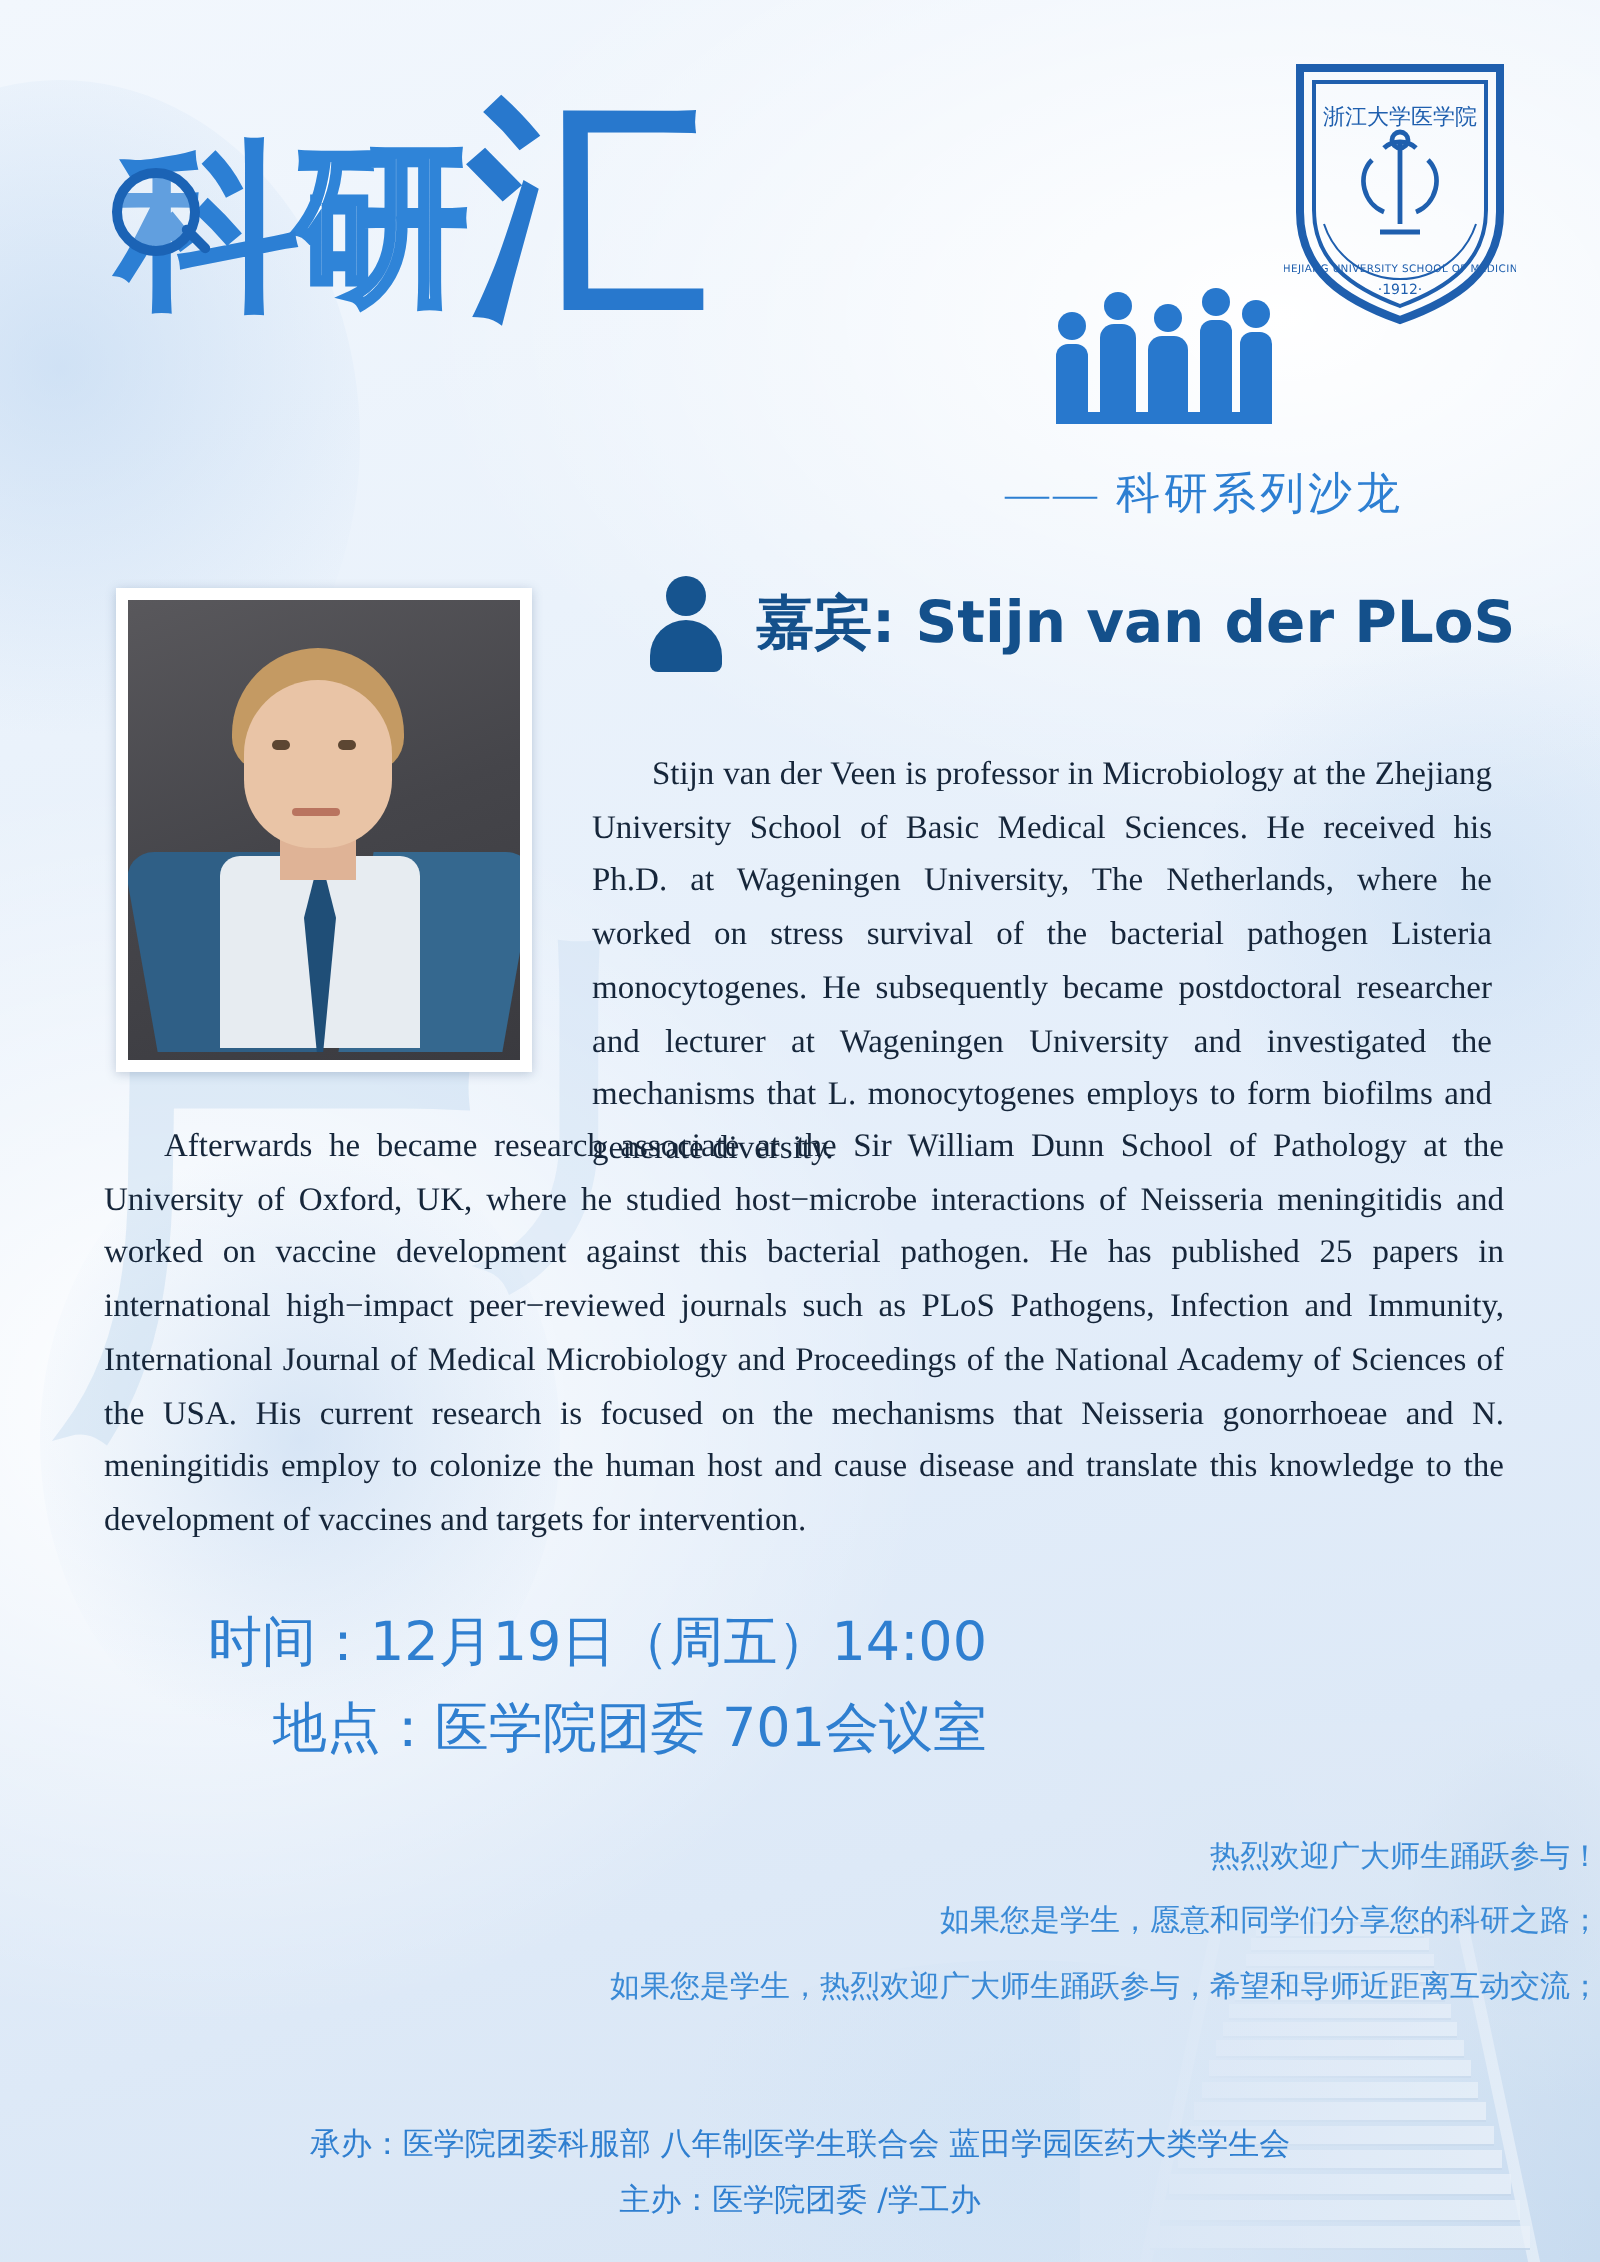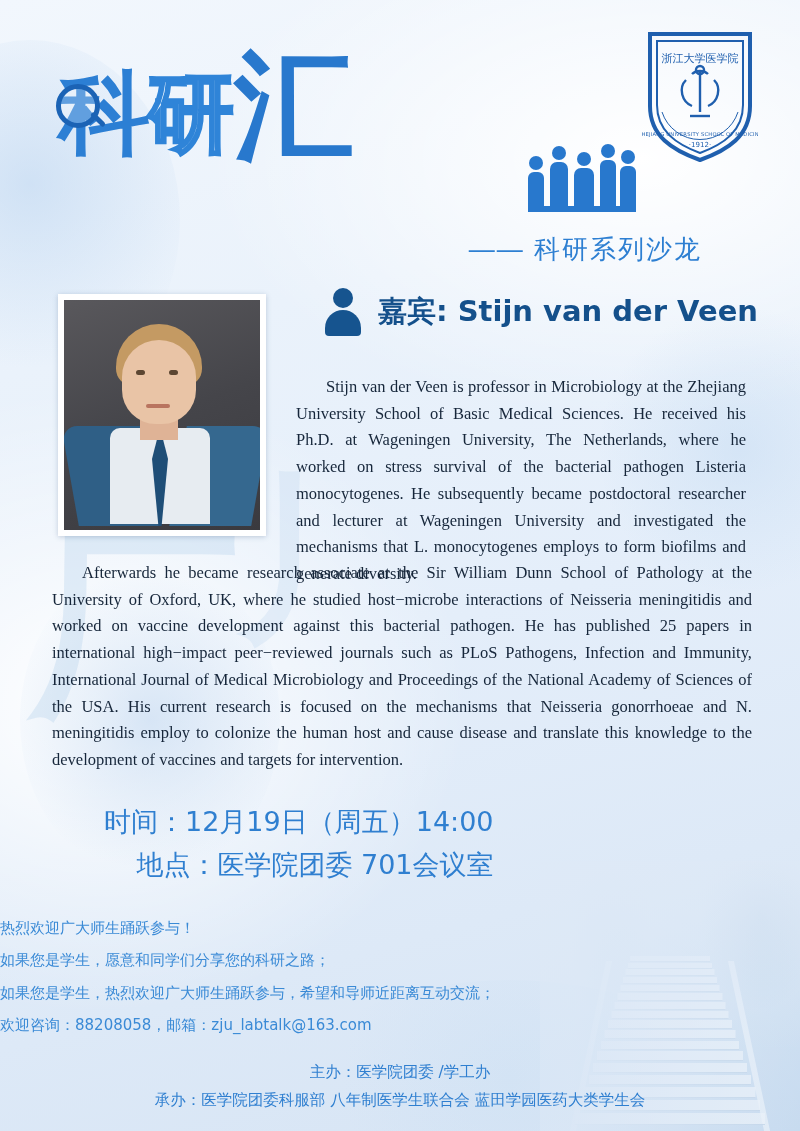"—— 科研系列沙龙" .subtitle { font-family: Liberation Sans, sans-serif -> Liberation Serif, serif; font-size: 26px -> 22px }
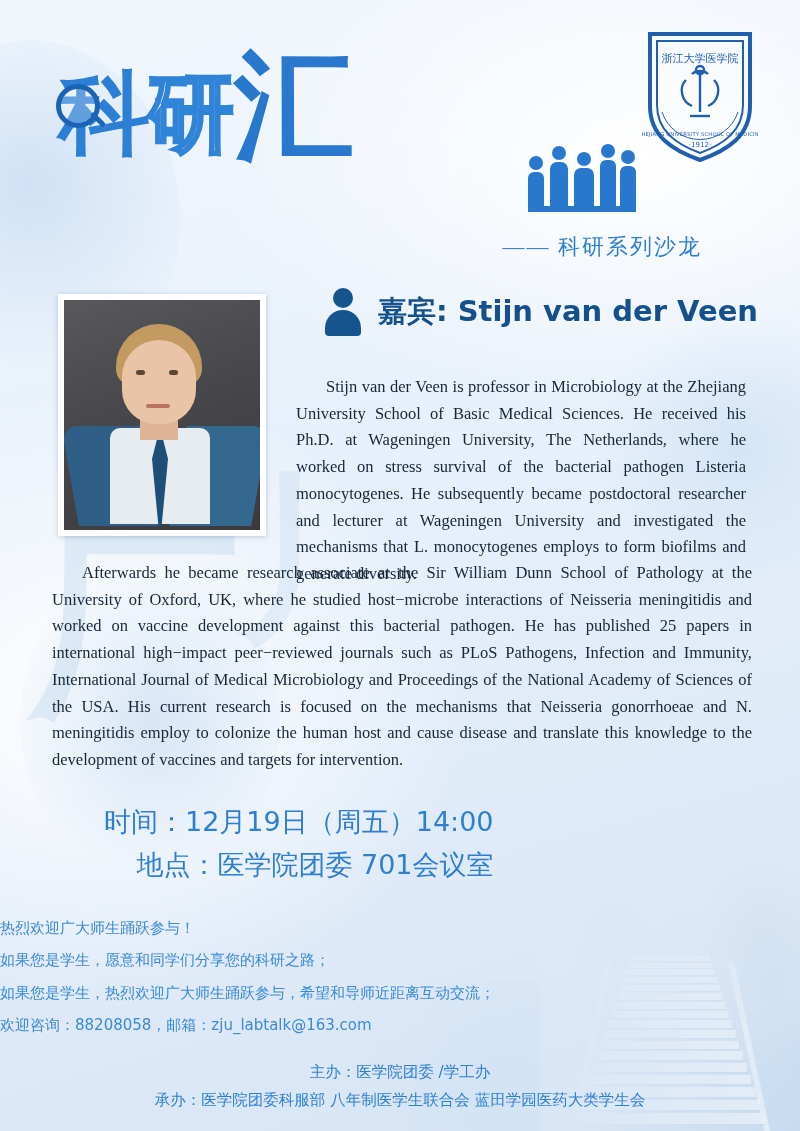"嘉宾: Stijn van der Veen" div.guest-text { text: Veen -> PLoS }
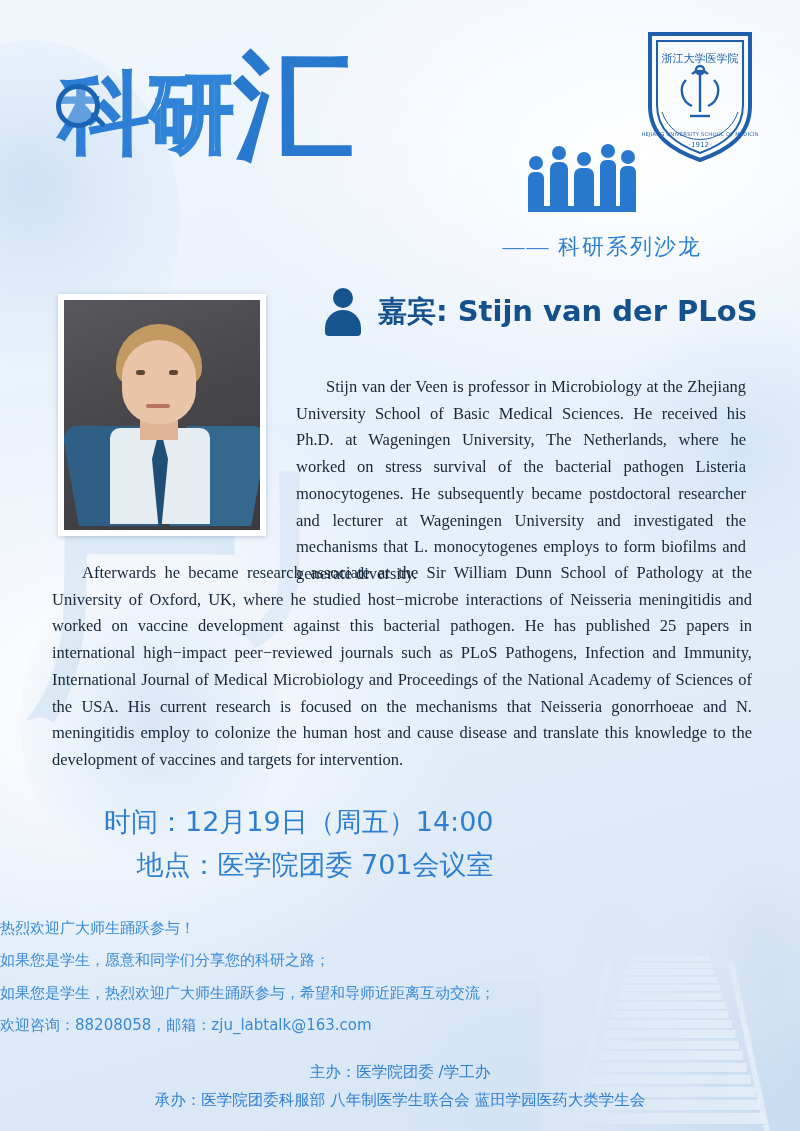"热烈欢迎广大师生踊跃参与！" .notes { text-align: left -> right }
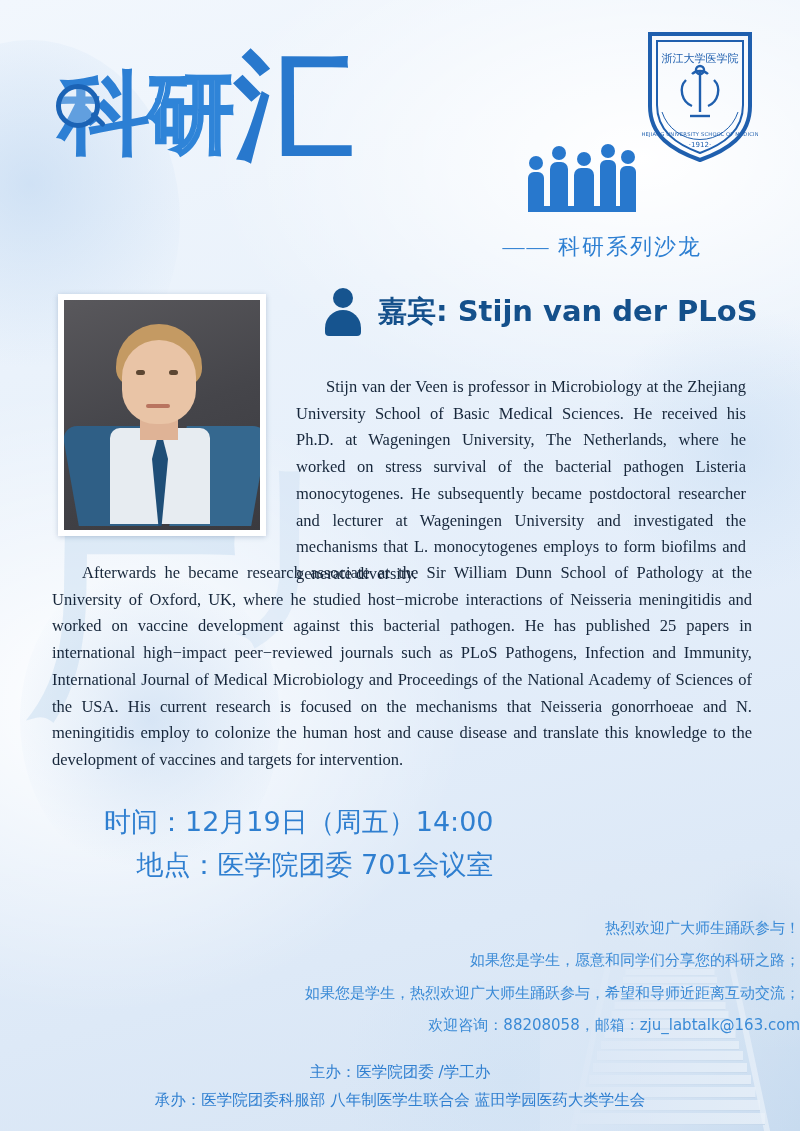"欢迎咨询：88208058，邮箱：zju_labtalk@163.com" div { html: <div>欢迎咨询：88208058，邮箱：zju_labtalk@163.com</div> -> none }
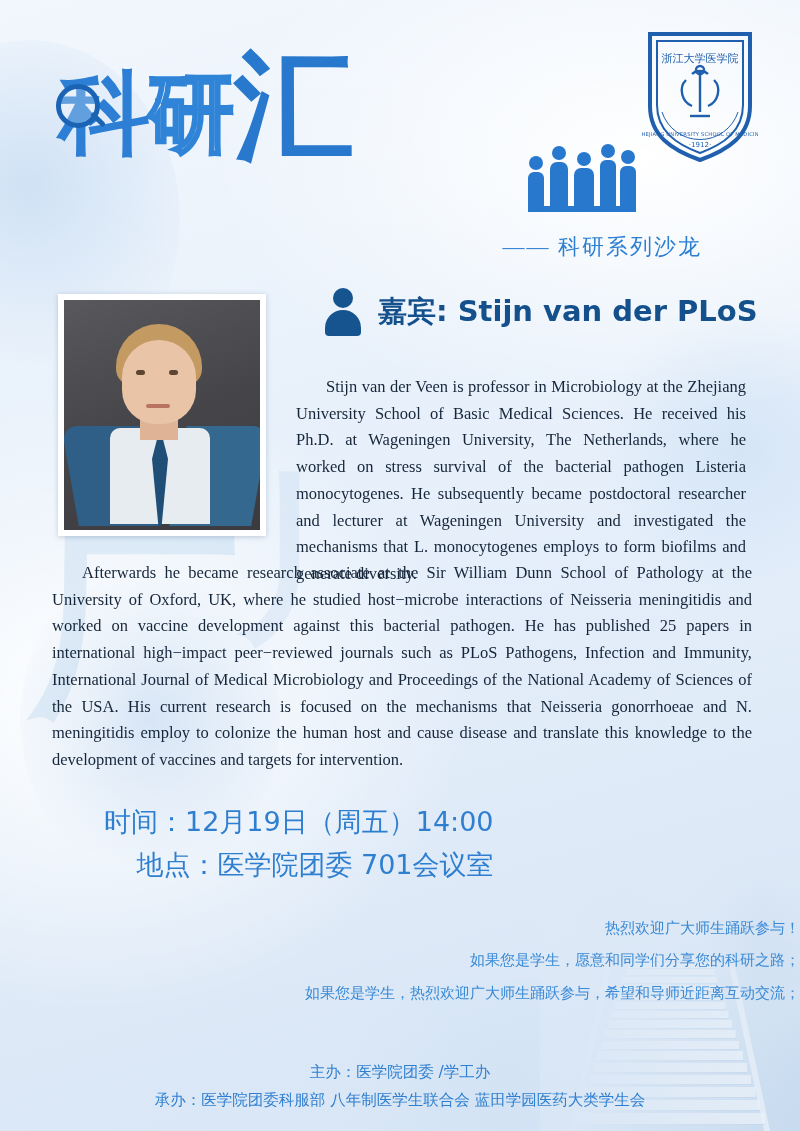"主办：医学院团委 /学工办" div { order: before "承办：医学院团委科服部 八年制医学生联合会 蓝田学园医药大类学生会" -> after "承办：医学院团委科服部 八年制医学生联合会 蓝田学园医药大类学生会" }
